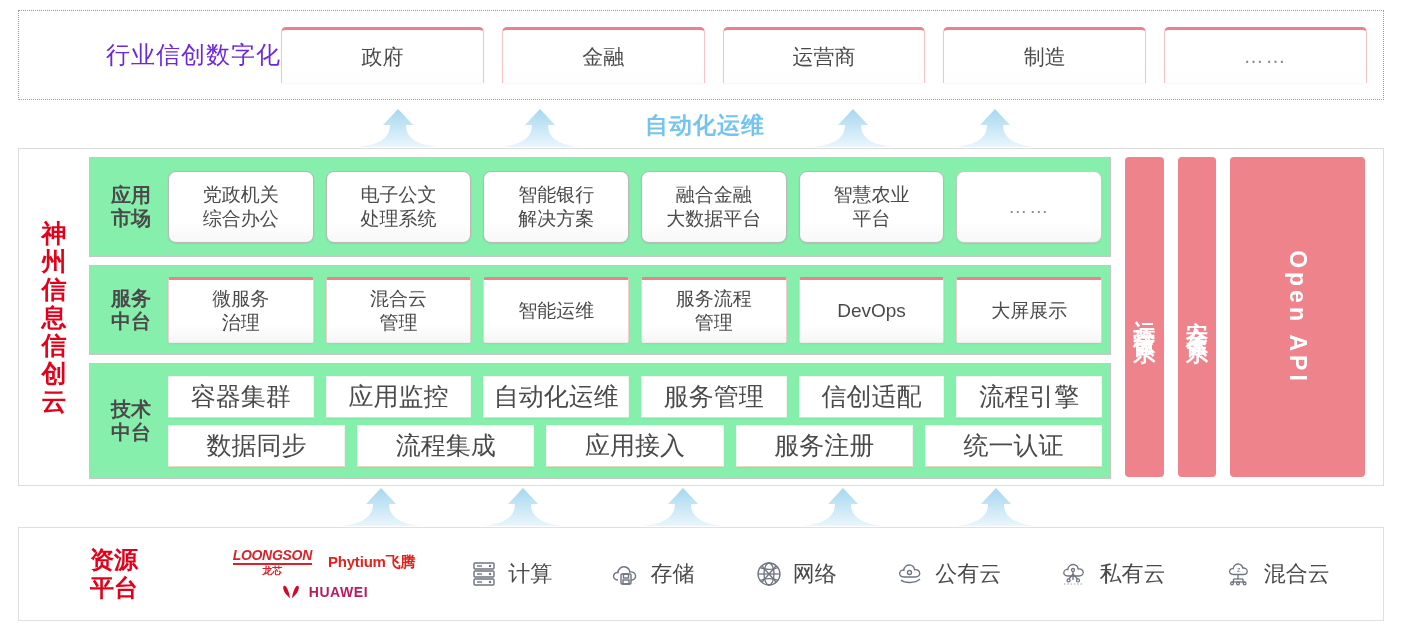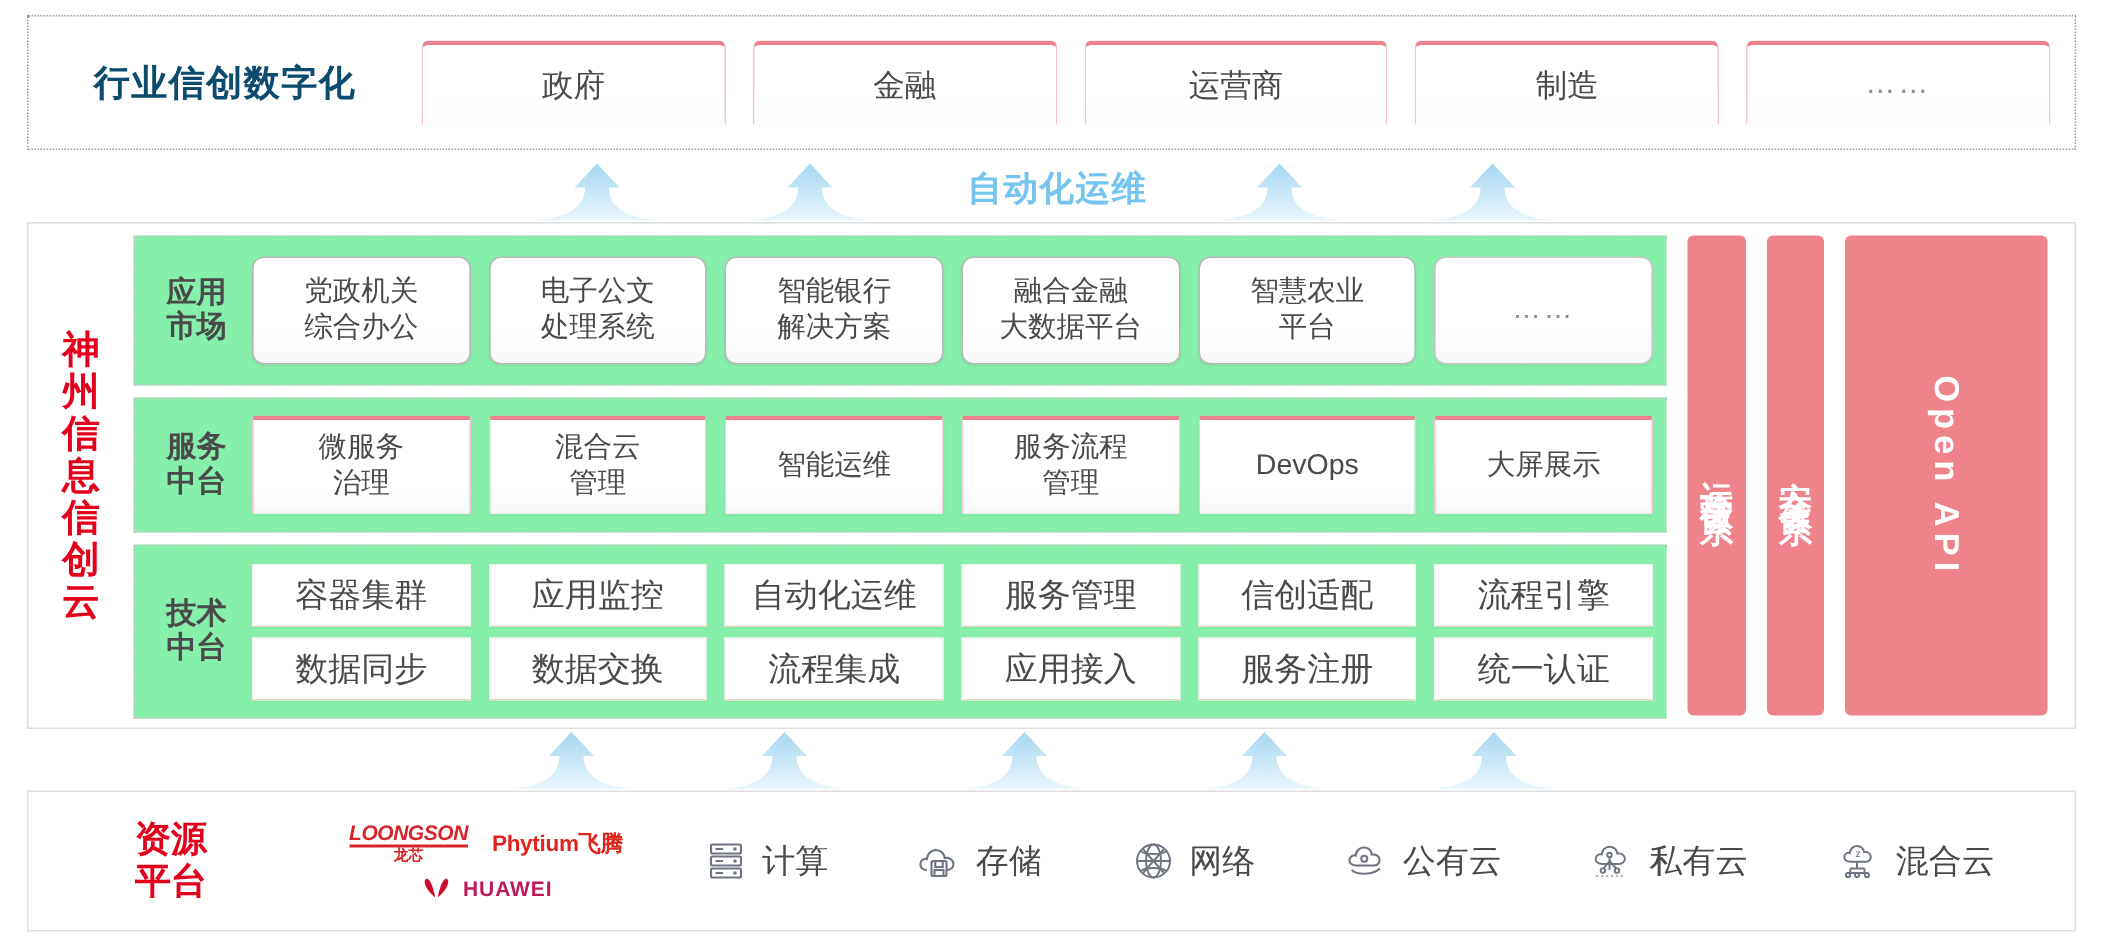"行业信创数字化" .industry-title { color: #0c4a6e -> #6d28d9; font-weight: bold -> normal; text-align: center -> right }
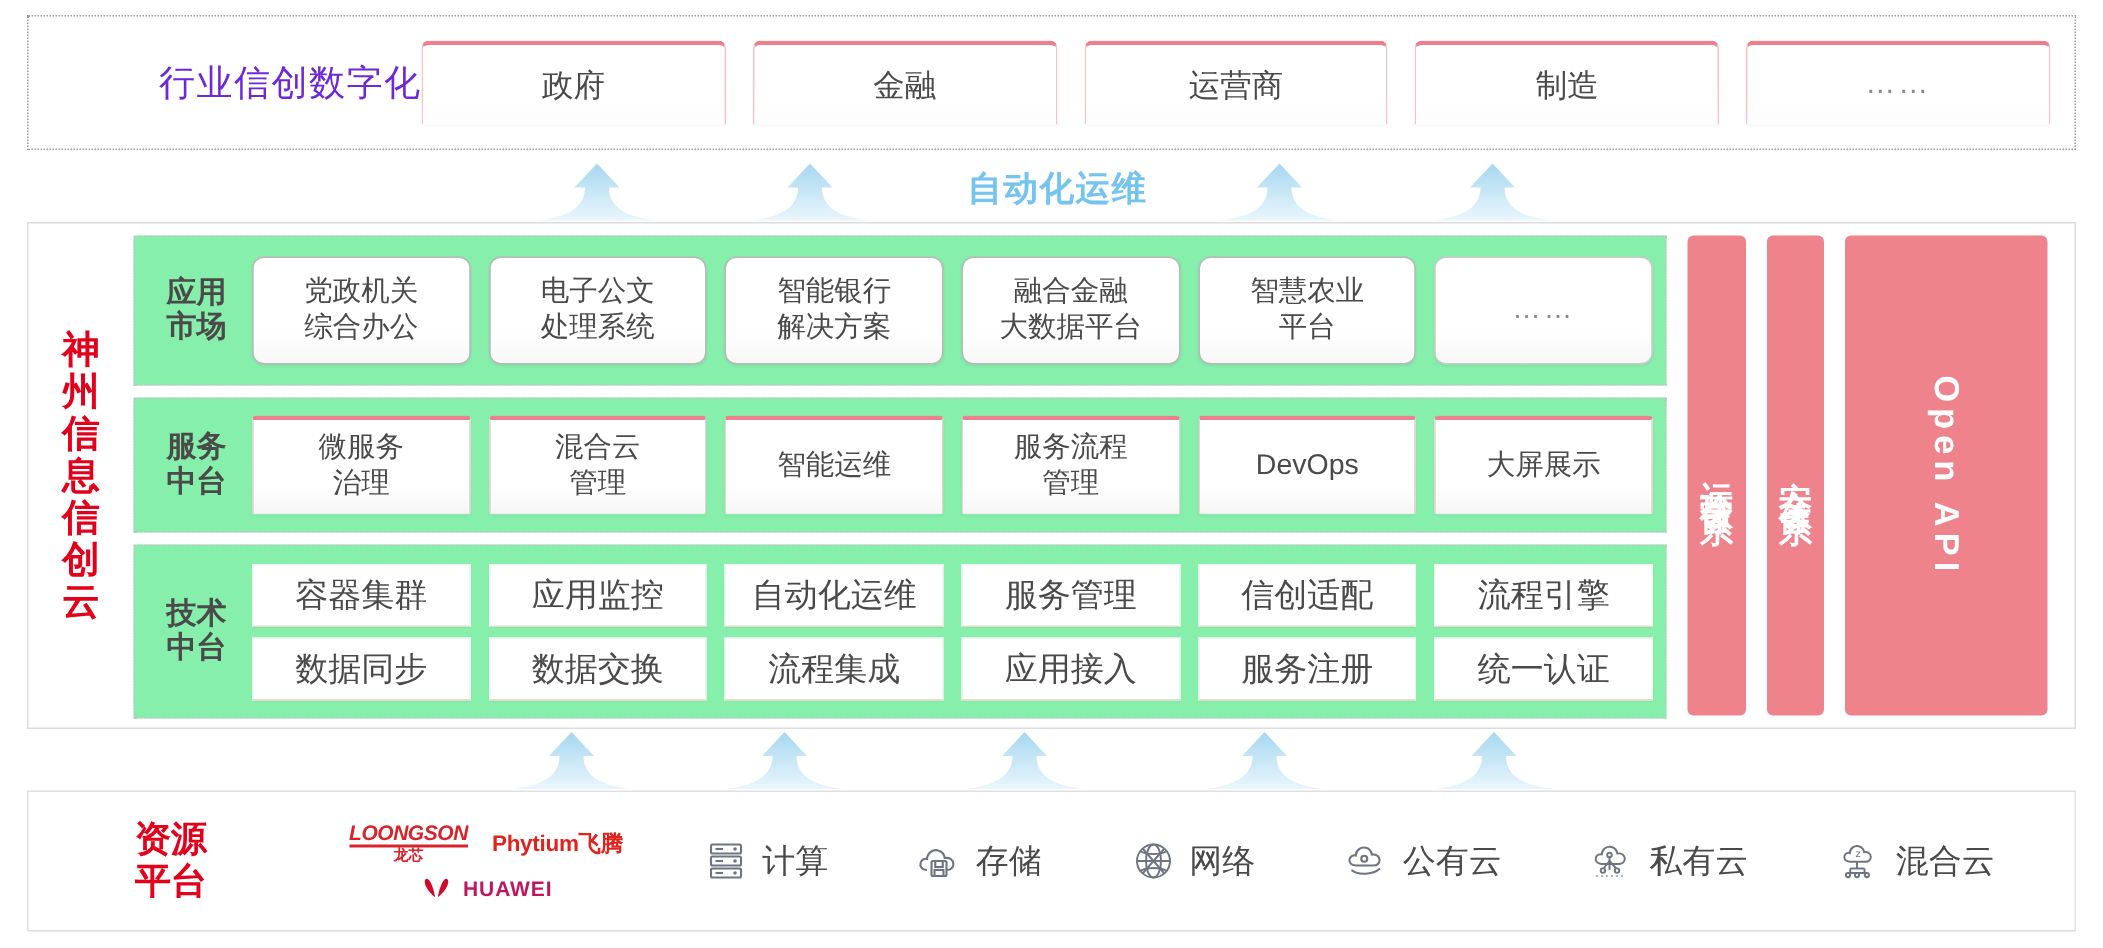"容器集群" .card-tech { font-size: 22px -> 25px }
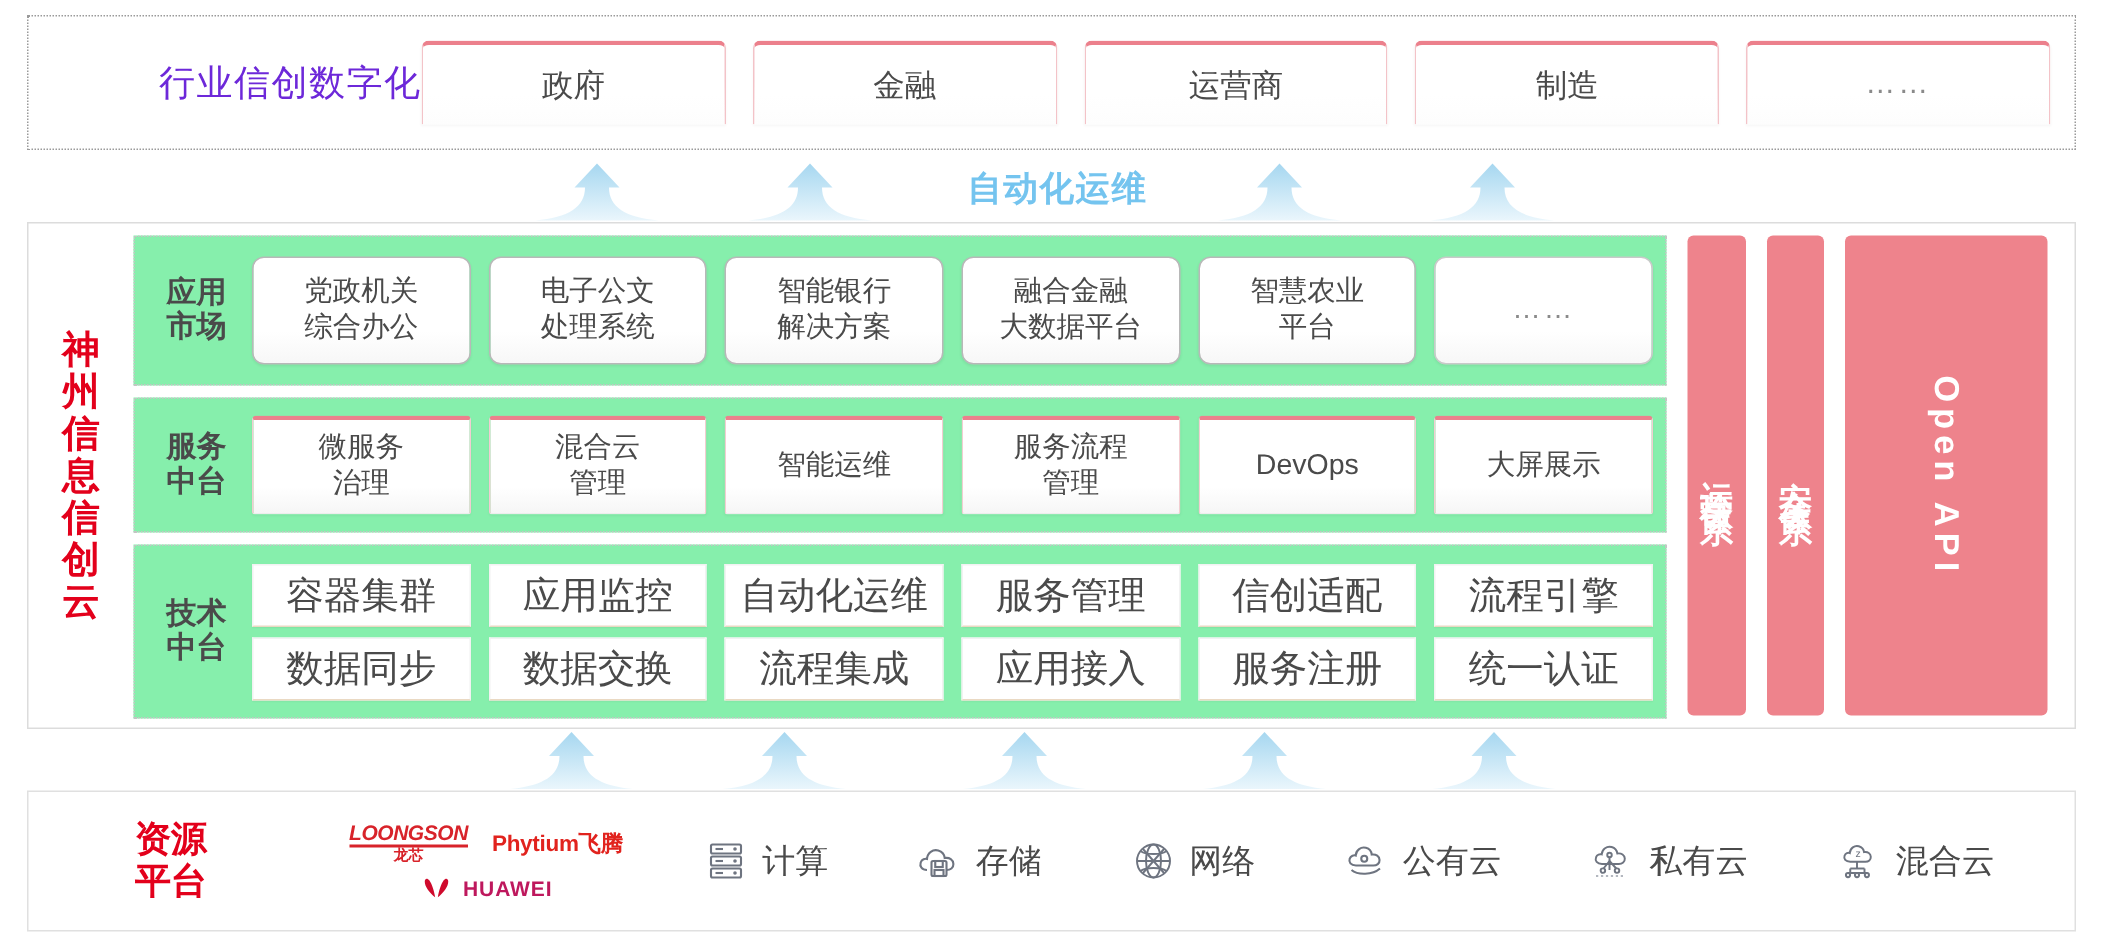"数据交换" div.card-tech { html: <div>数据交换</div> -> none }
